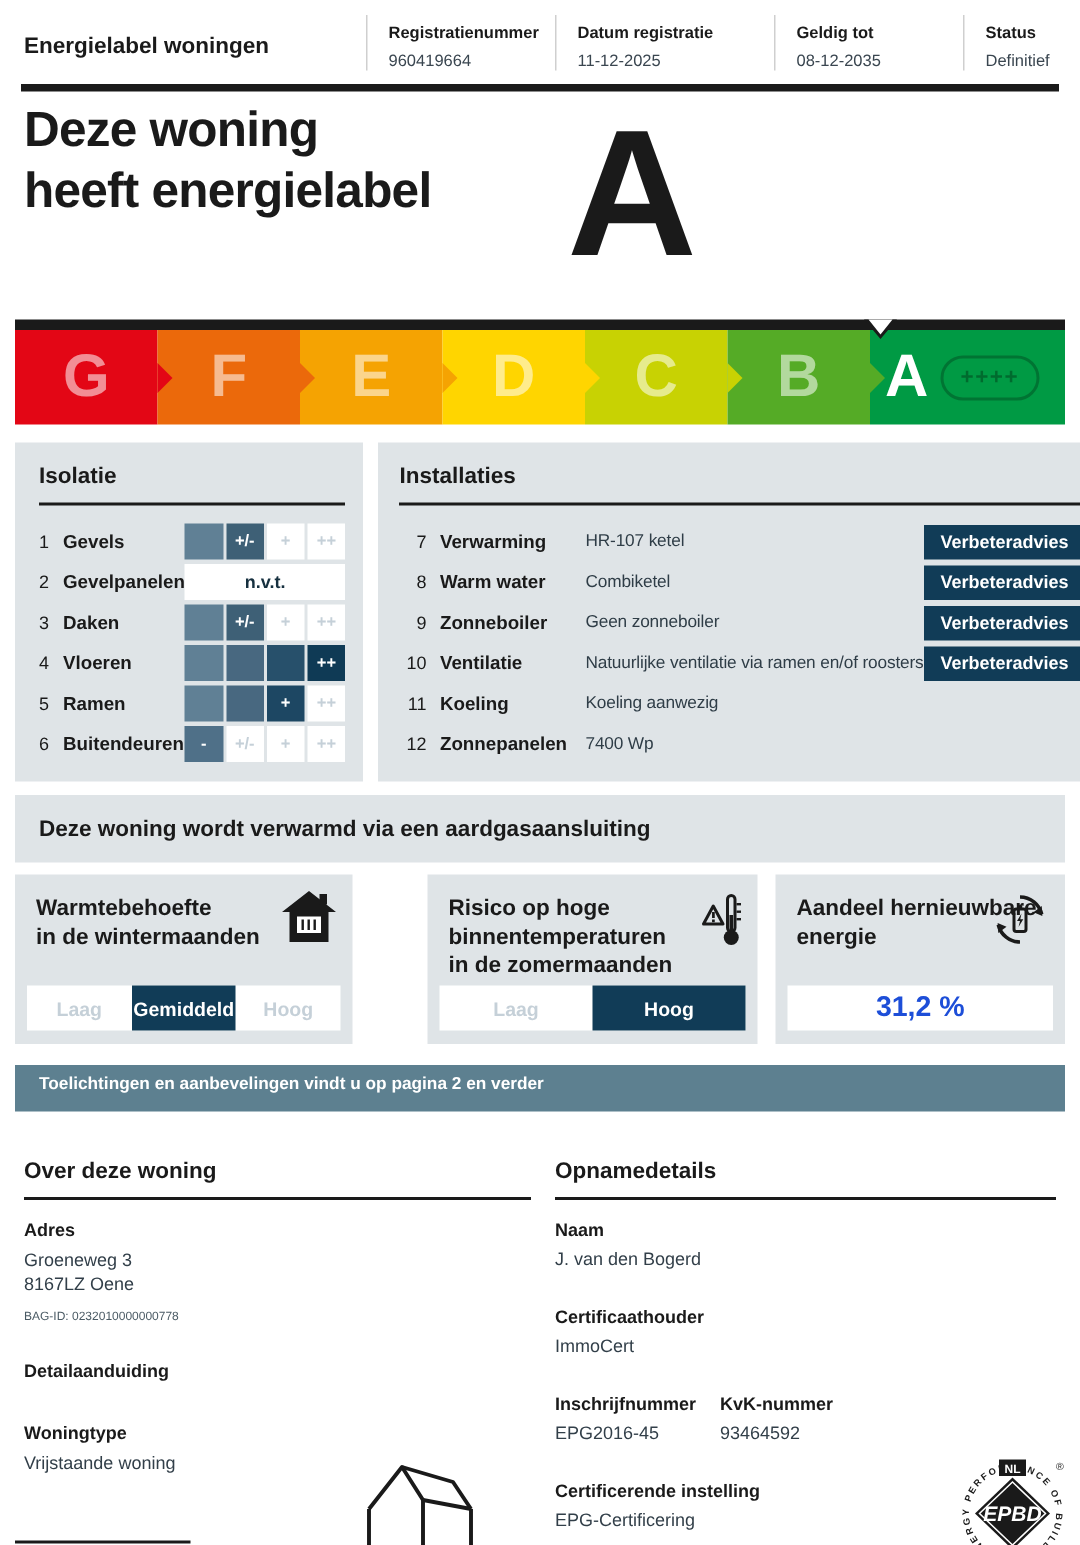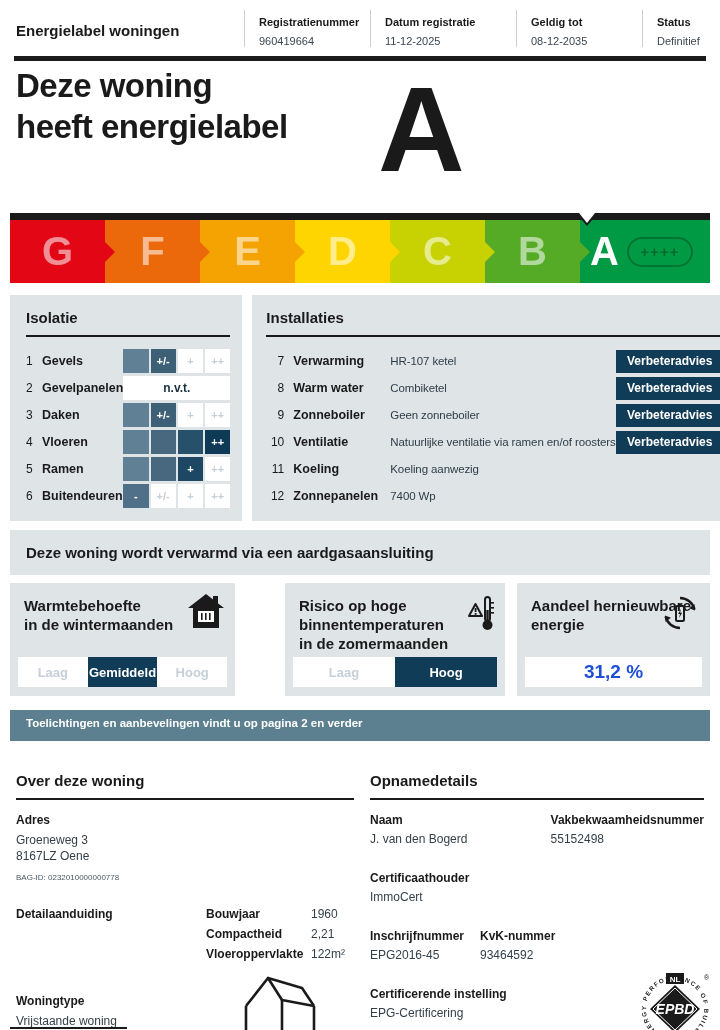"Vakbekwaamheidsnummer" div.det-field { html: <div> <div>Vakbekwaamheidsnummer</div> <div>55152498</div> </div> -> none }
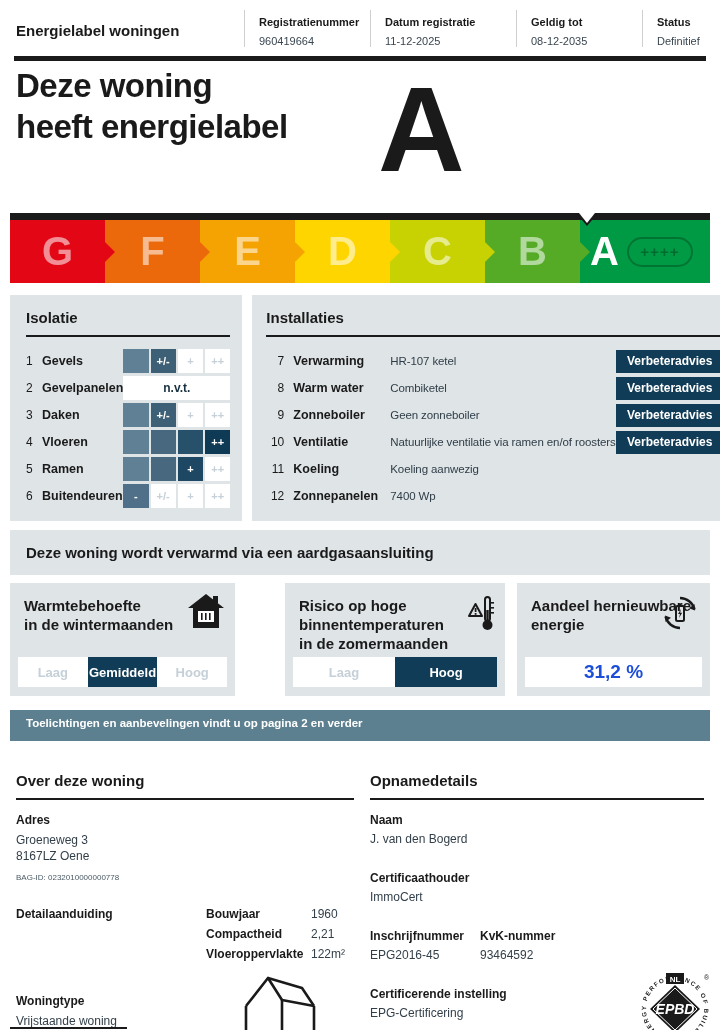"Bouwjaar" div { html: <div> <div> <span>Bouwjaar</span> <span>1960</span> </div> <div> <span>Compactheid</span> <span>2,21</span> </div> <div> <span>Vloeroppervlakte</span> <span>122m²</span> </div> </div> -> none }
